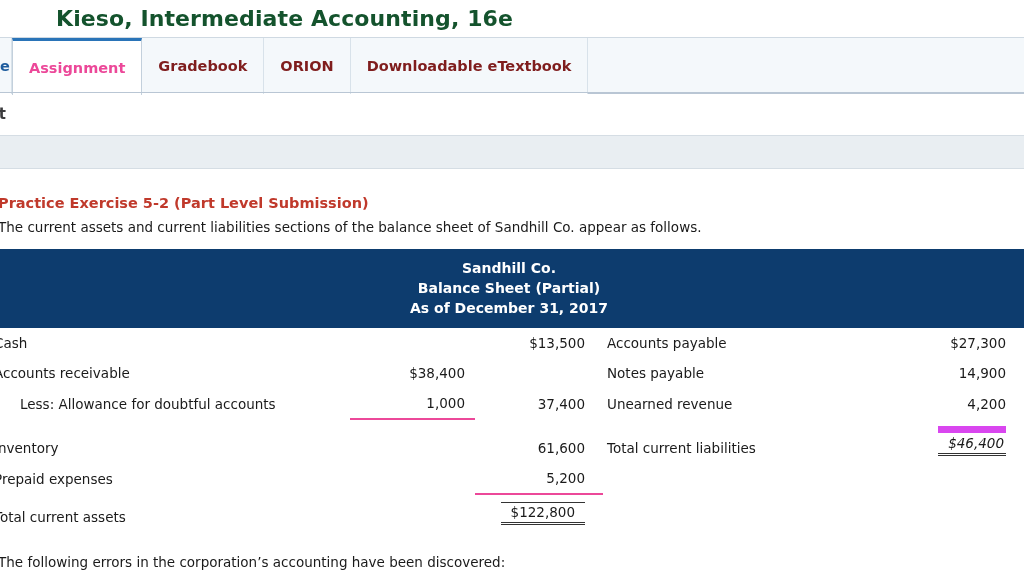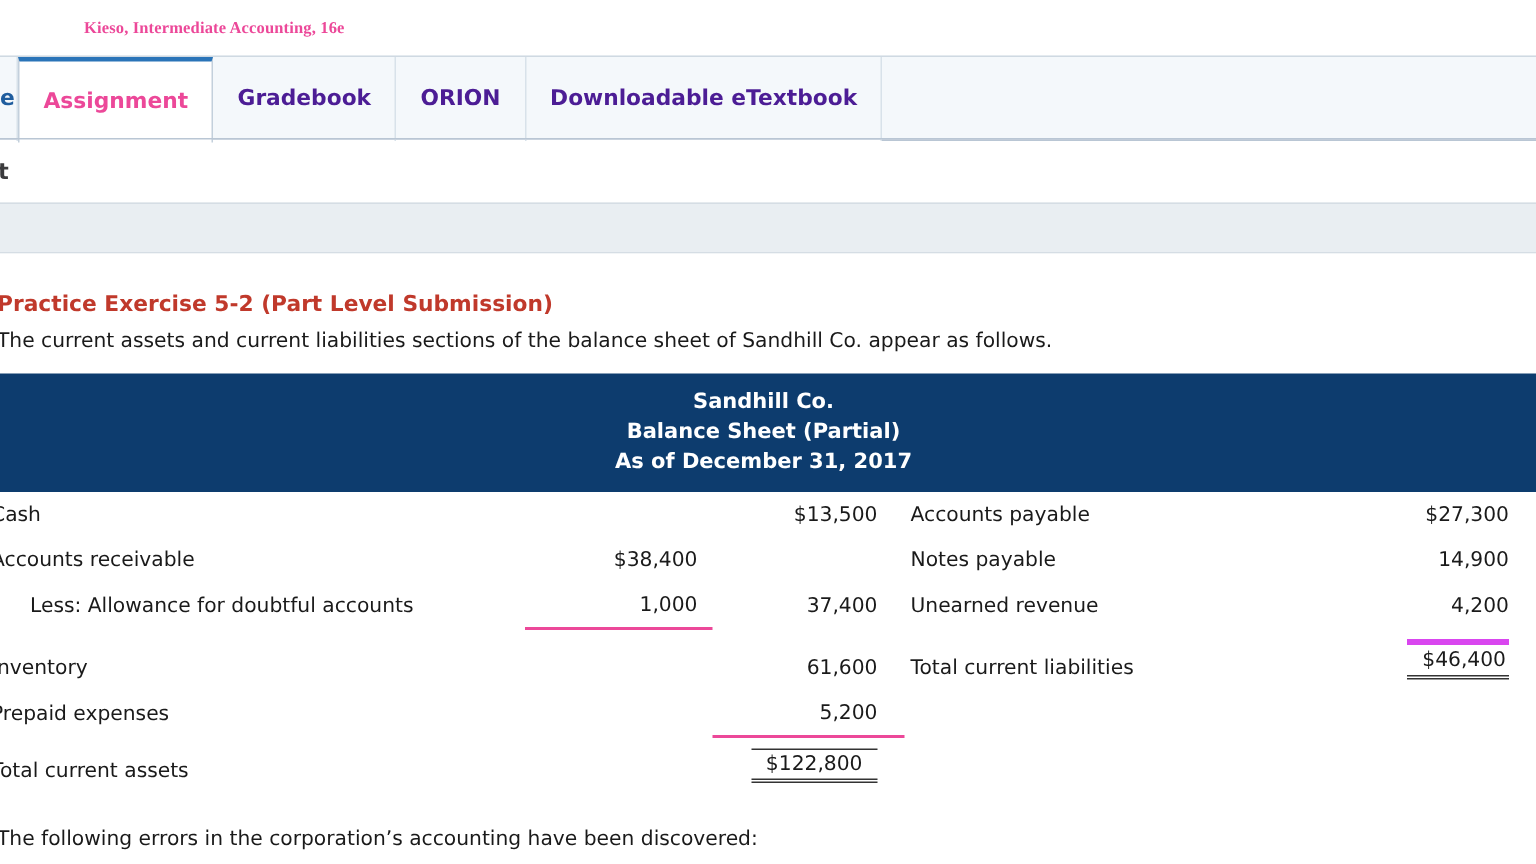"Kieso, Intermediate Accounting, 16e" .book-title { color: #ec4899 -> #14532d; font-family: Liberation Serif, serif -> none; font-size: 11px -> 22px }
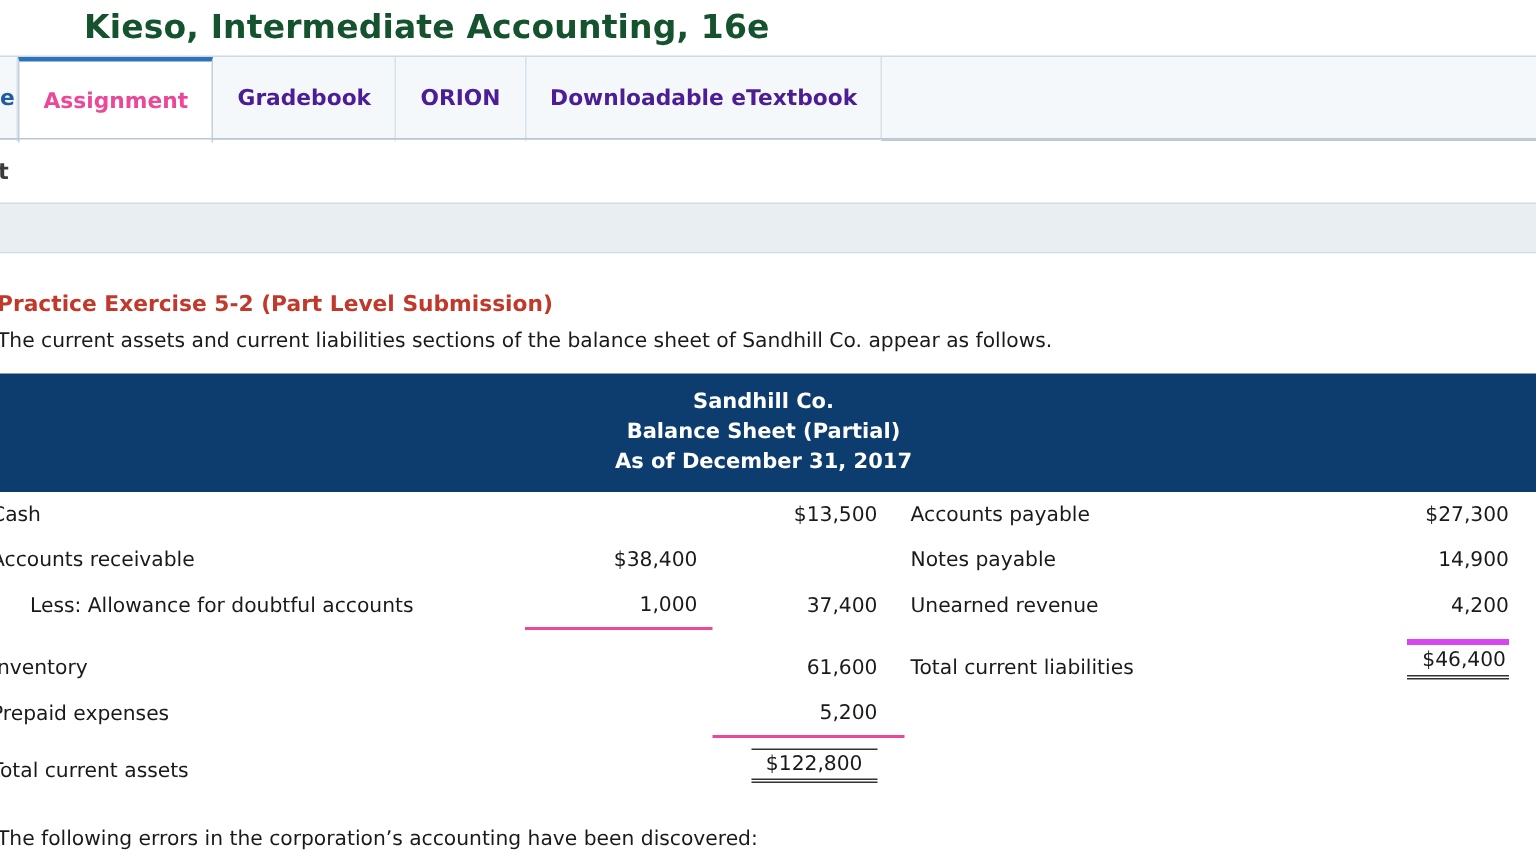"Gradebook" .tab { color: #4c1d95 -> #7f1d1d }
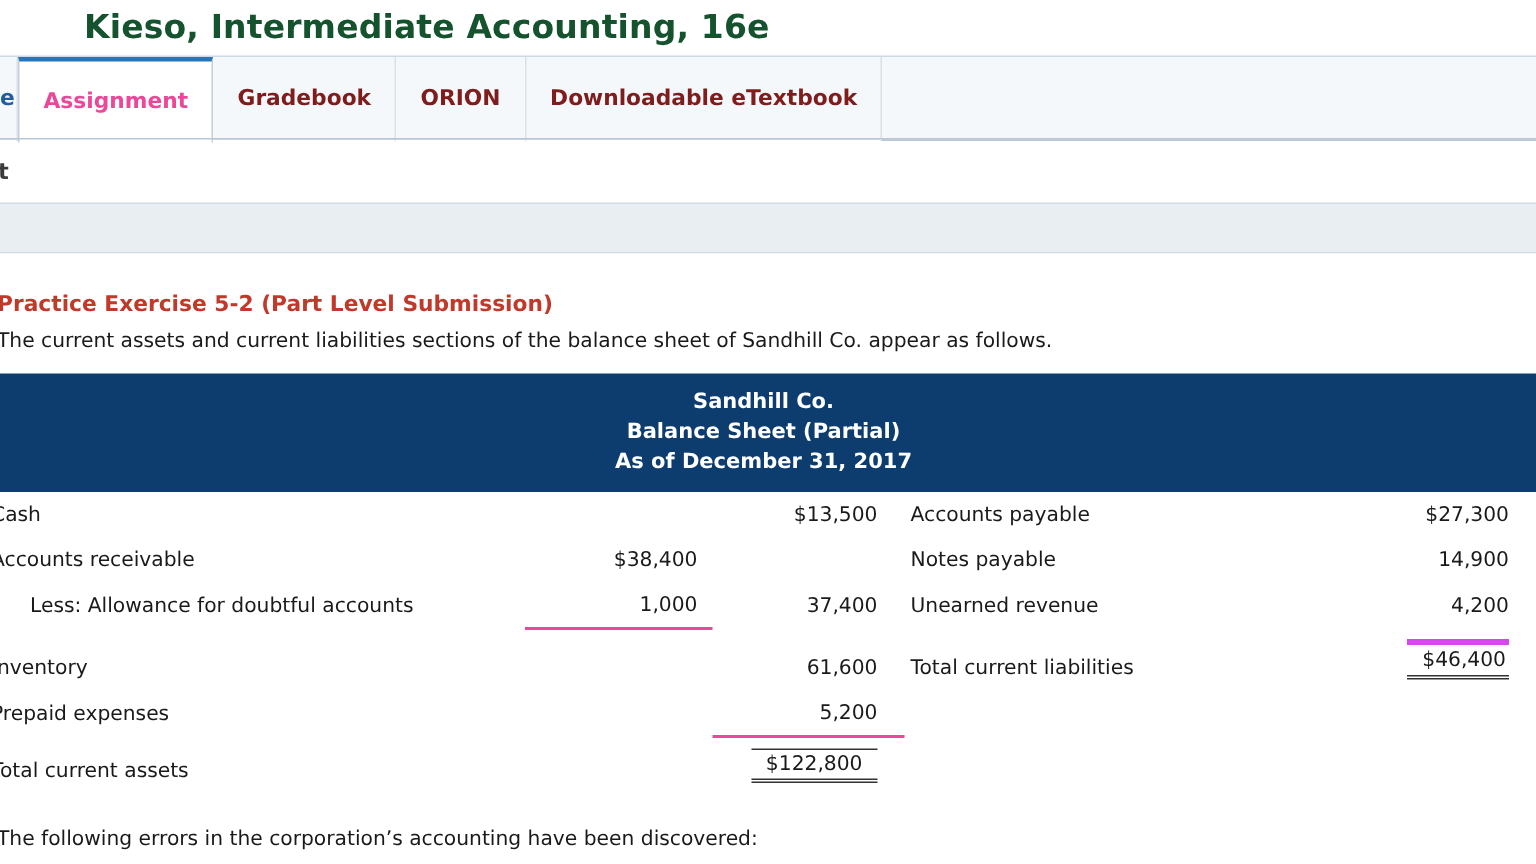"$46,400" .dbl-under { border-top: 4px solid #d946ef -> 7px solid #d946ef; font-style: none -> italic }
